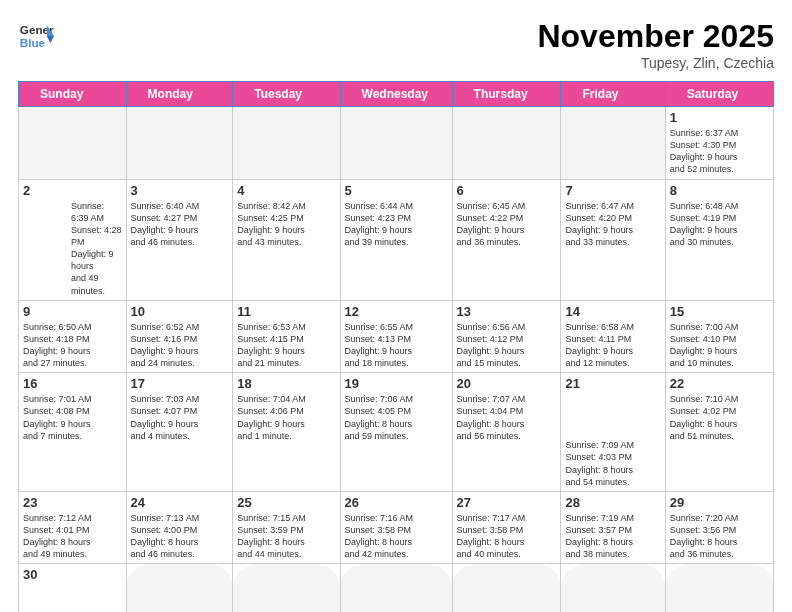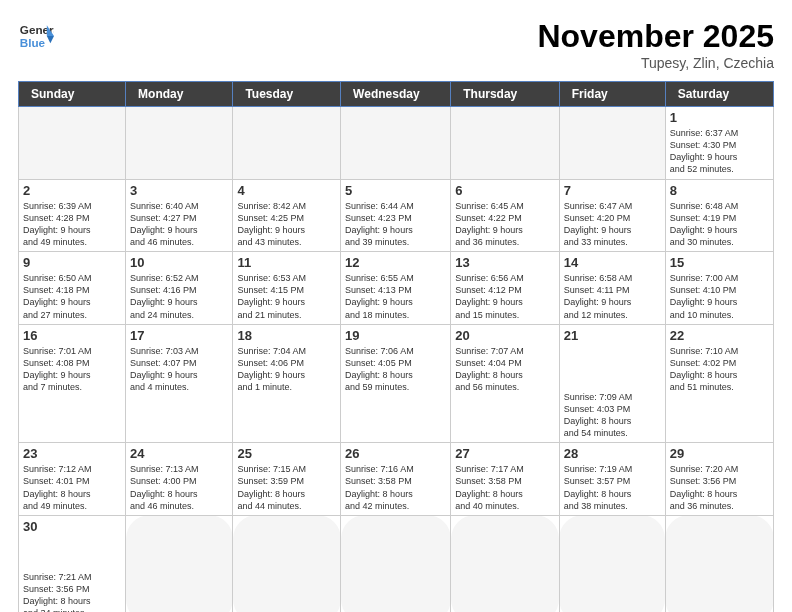"Sunday" .calendar thead tr th { background: #404040 -> #ec4899; padding: 5px 12px -> 5px 21px }
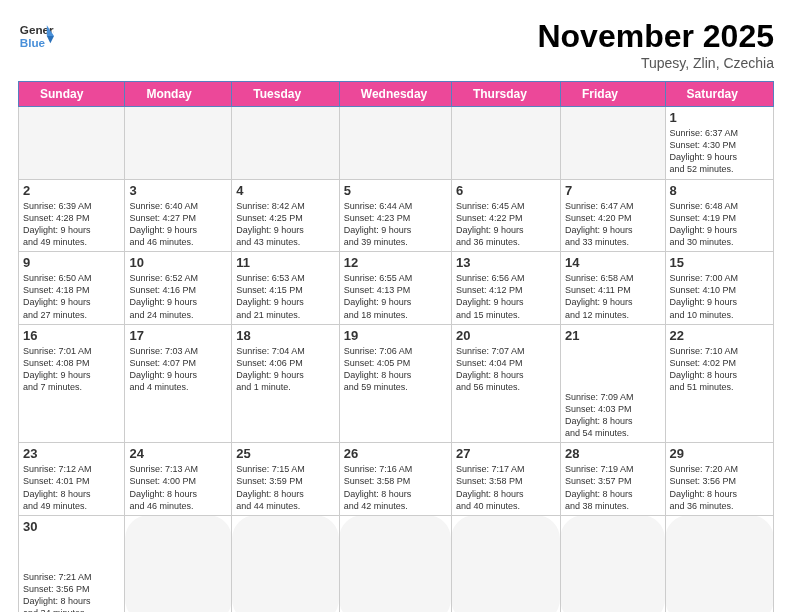"Sunrise: 6:39 AM" div.day-info { margin-left: none -> 48px }
